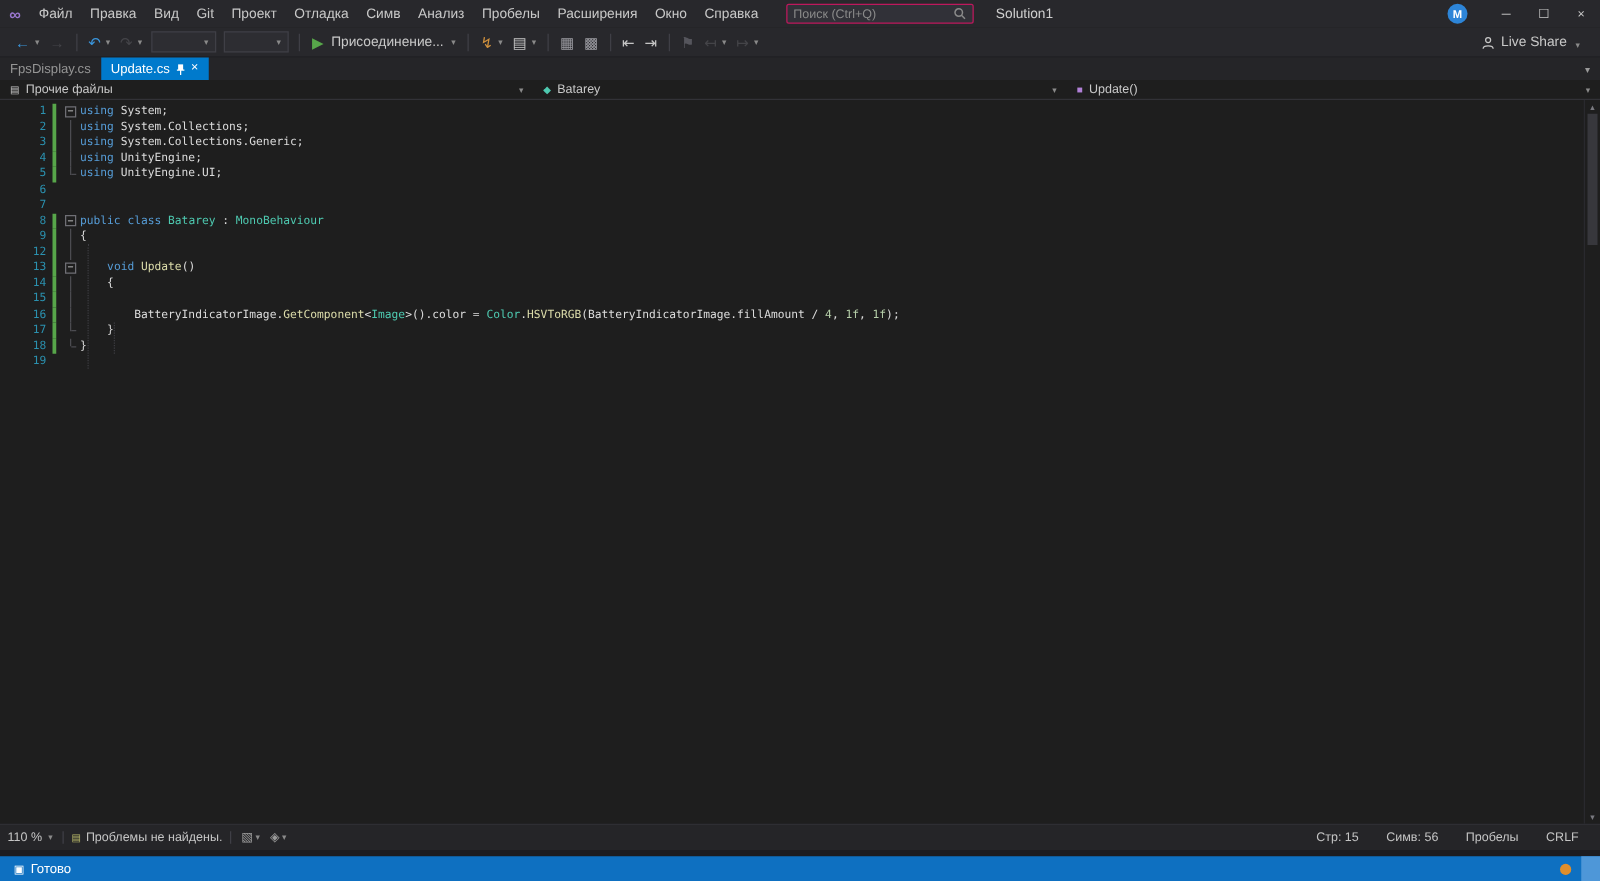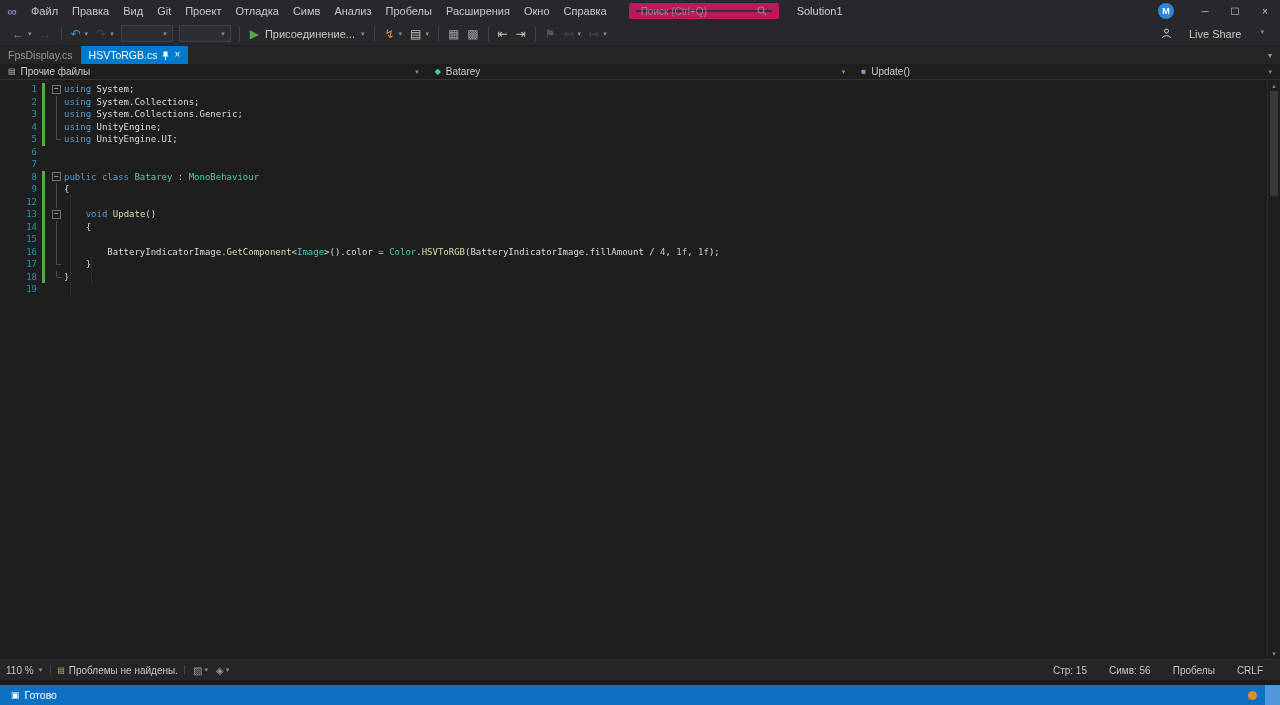"Поиск (Ctrl+Q)" .search-box { border: 7px solid #be185d -> 1px solid #be185d }
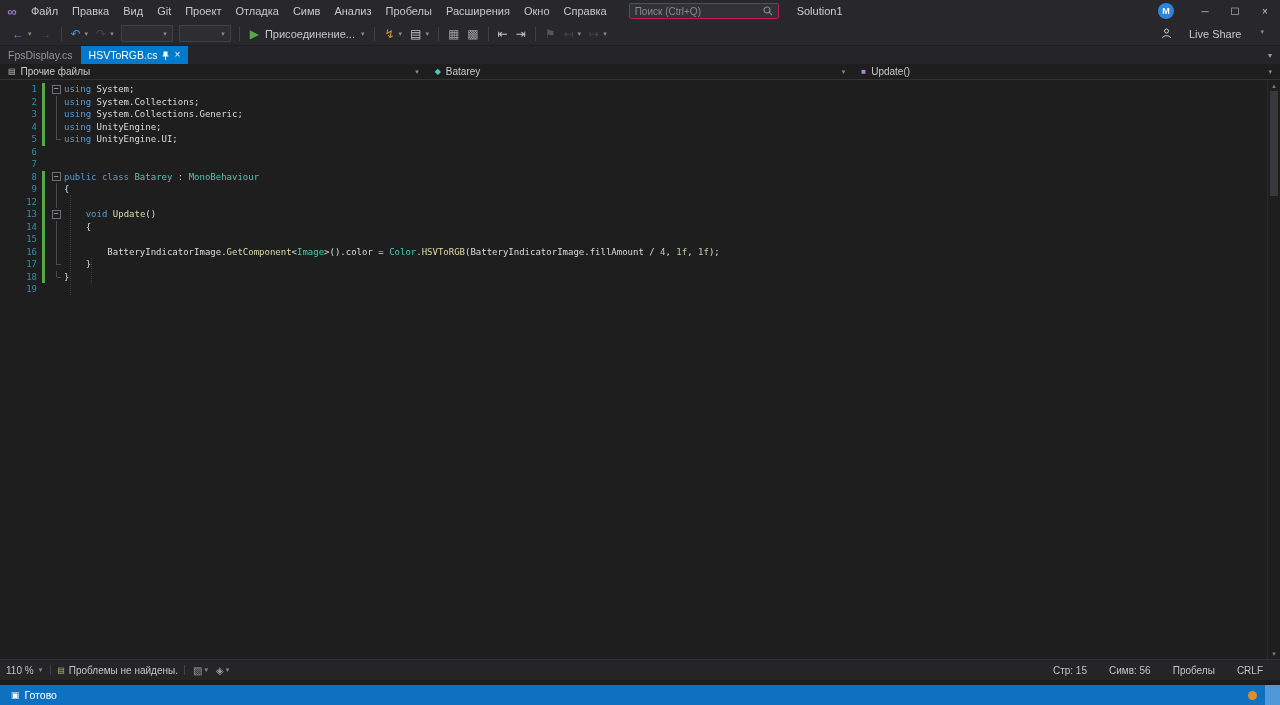"Live Share" .live-share { align-items: flex-start -> flex-end; gap: 17px -> 5px }
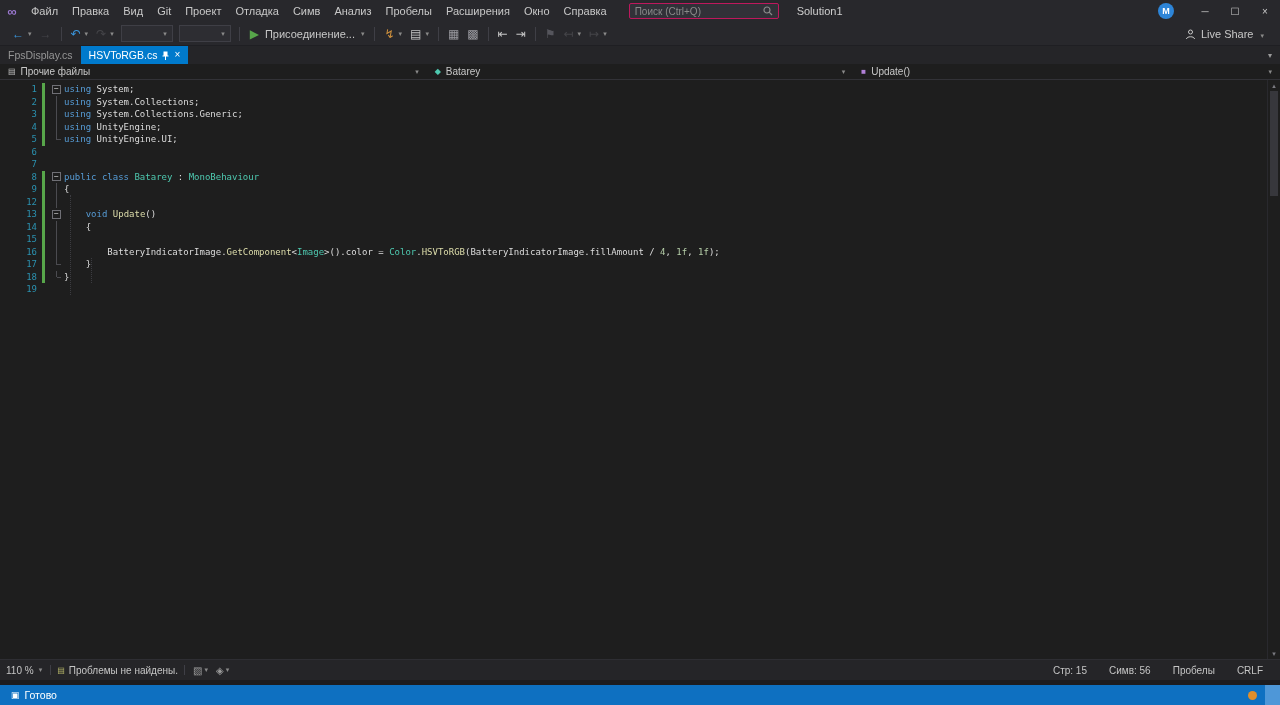"HSVToRGB.cs" span { text: HSVToRGB.cs -> Update.cs }
